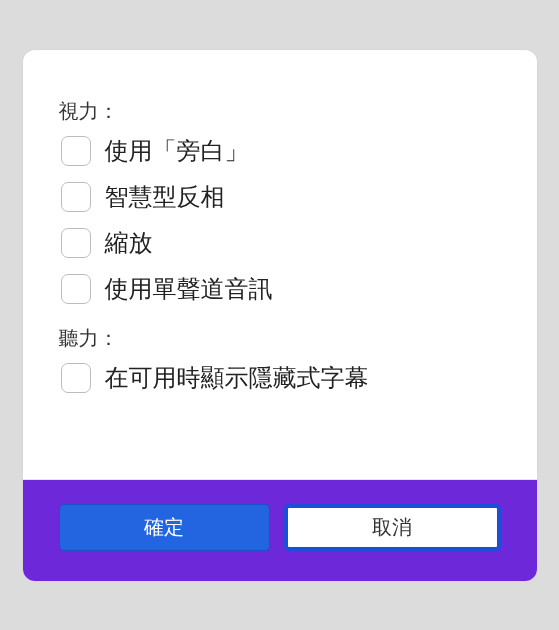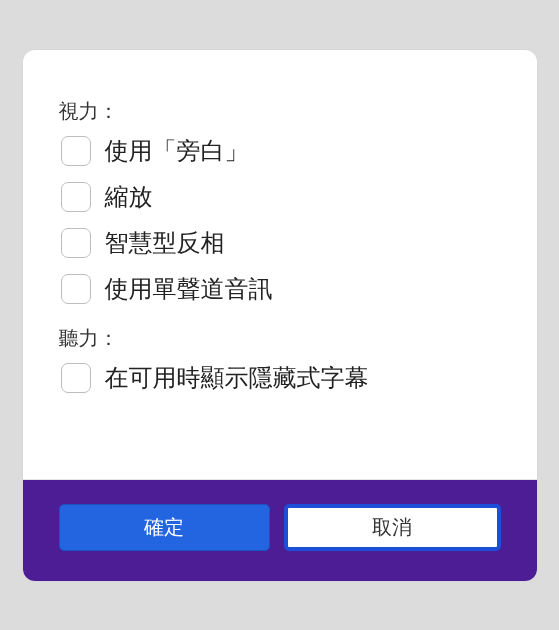"縮放" div.option-row { order: before "智慧型反相" -> after "智慧型反相" }
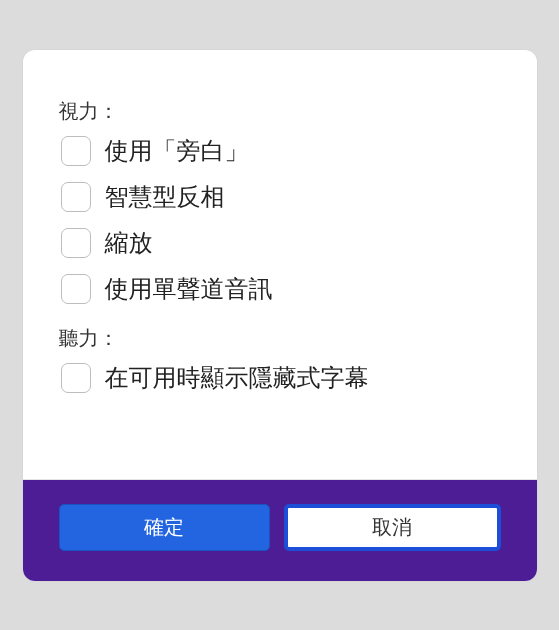"確定" .footer { background: #4c1d95 -> #6d28d9 }
